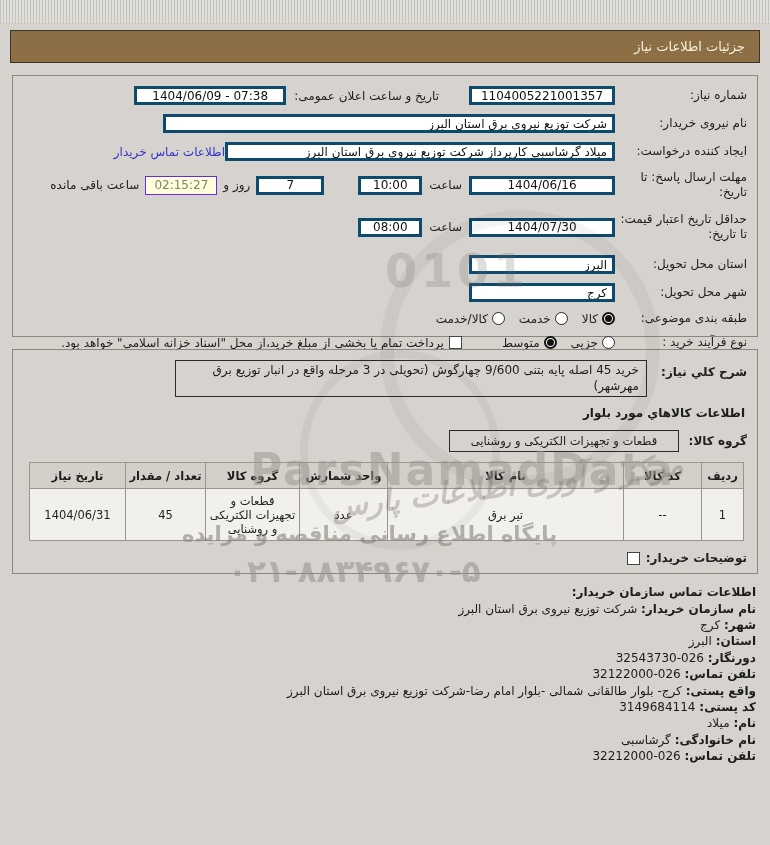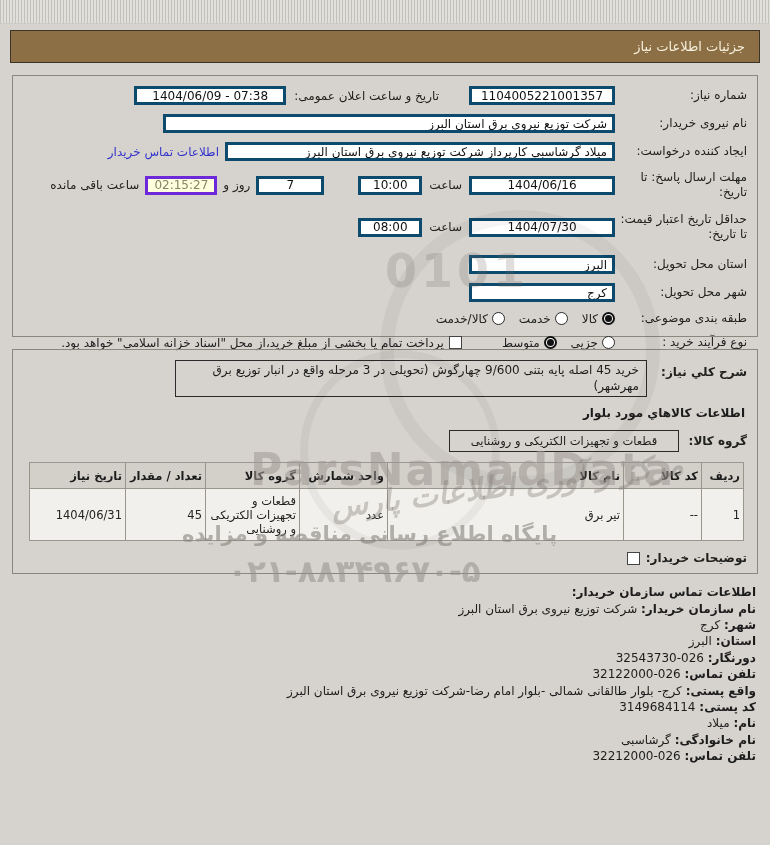"اطلاعات تماس خریدار" .link { margin-right: 6px -> none }
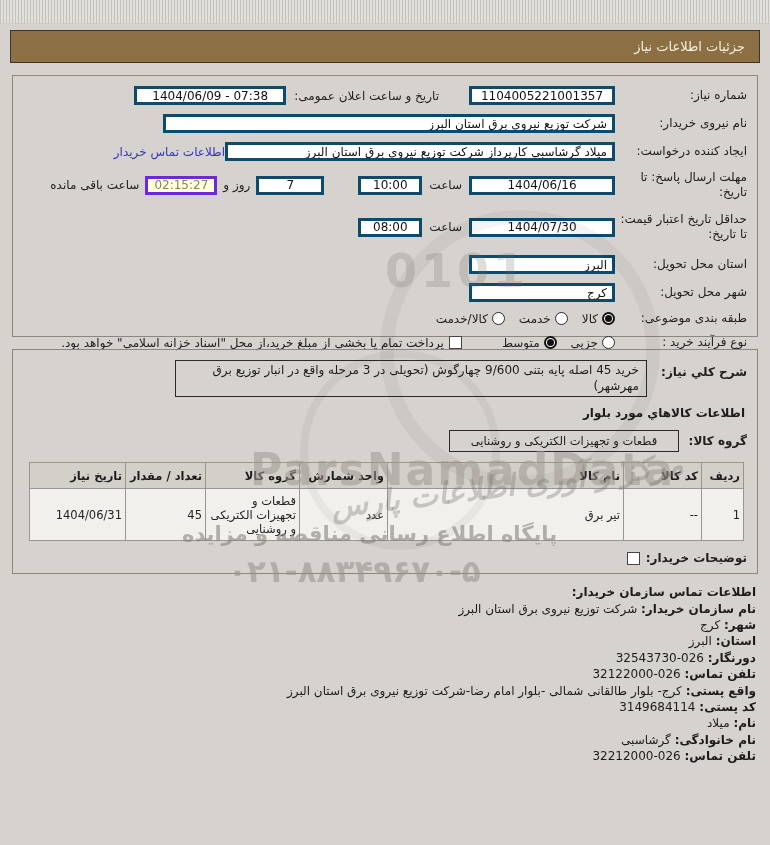"02:15:27" .timer { border: 3px solid #6d28d9 -> 1px solid #6d28d9 }
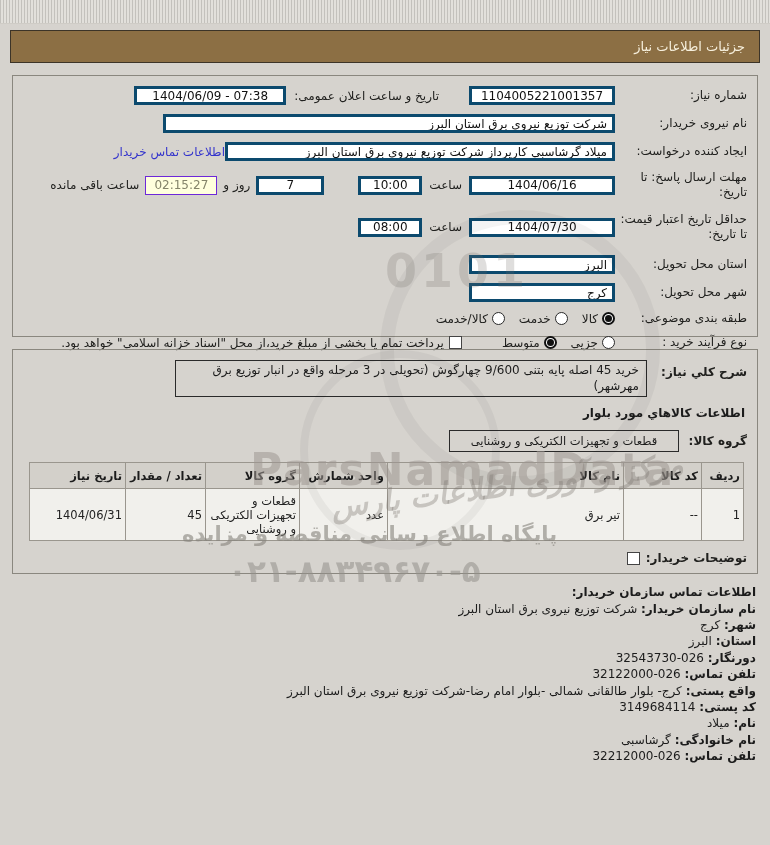"تاریخ نیاز" table.goods th, table.goods td { text-align: right -> center }
